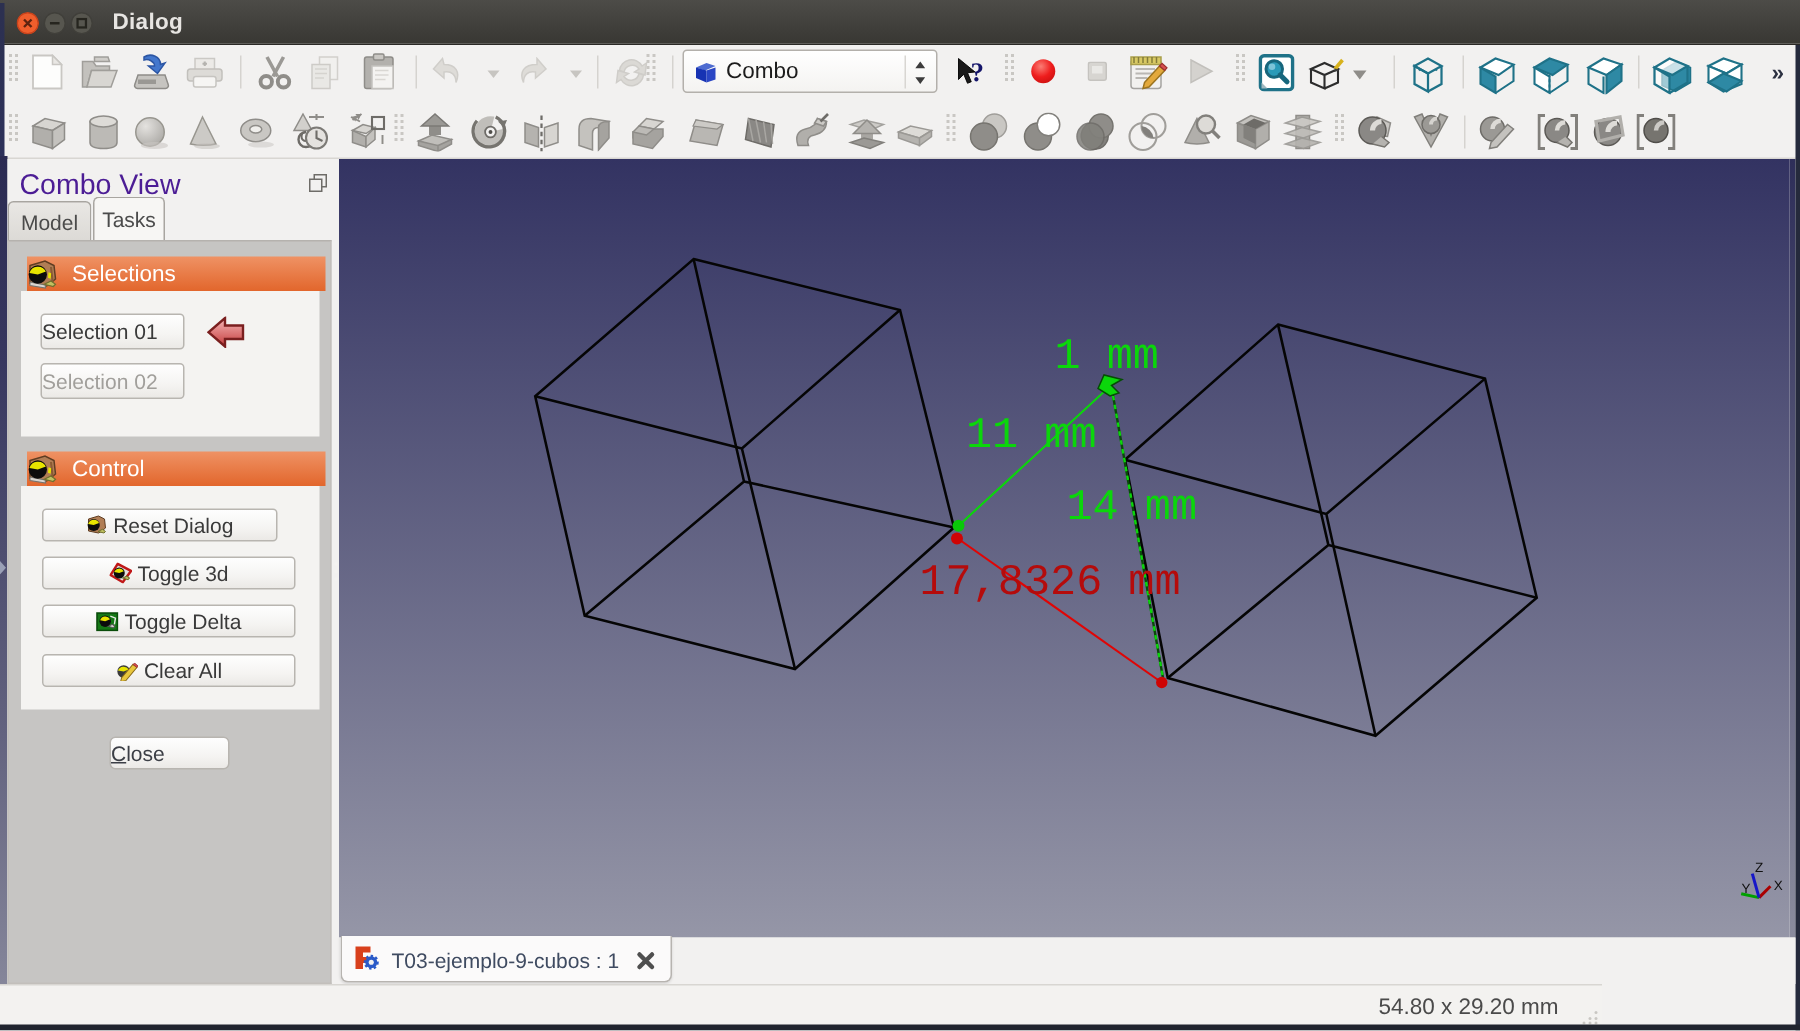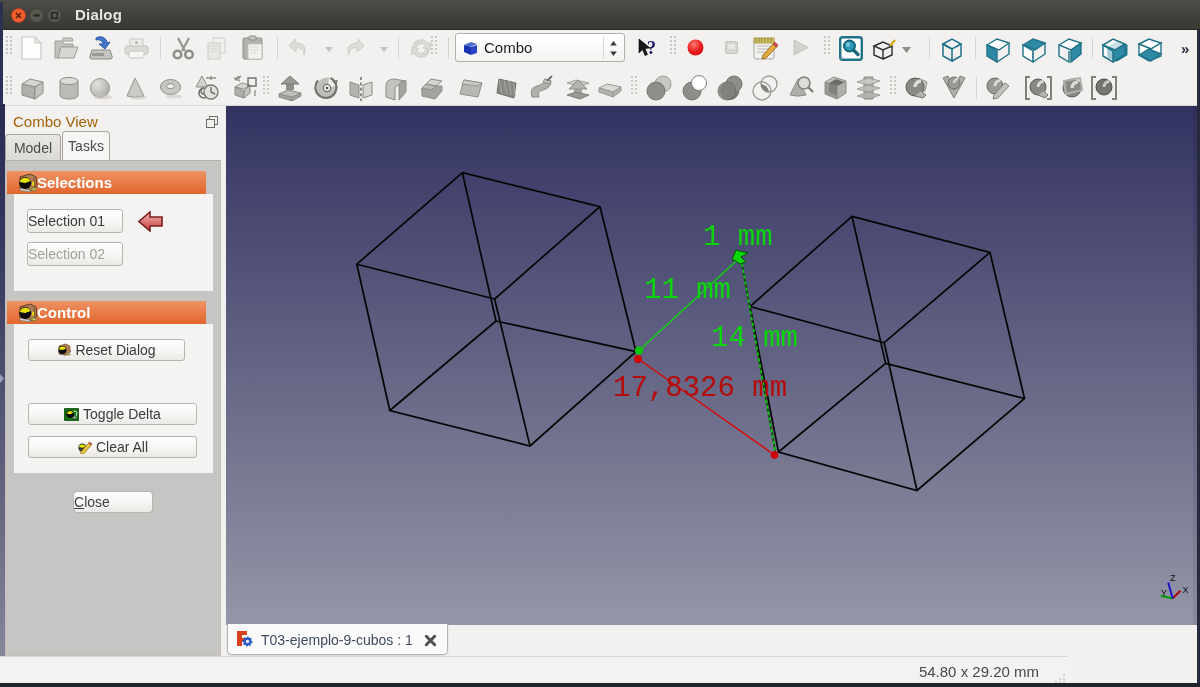"Combo View" #pv-title { color: #a16207 -> #4c1d95; font-size: 15px -> 19px }
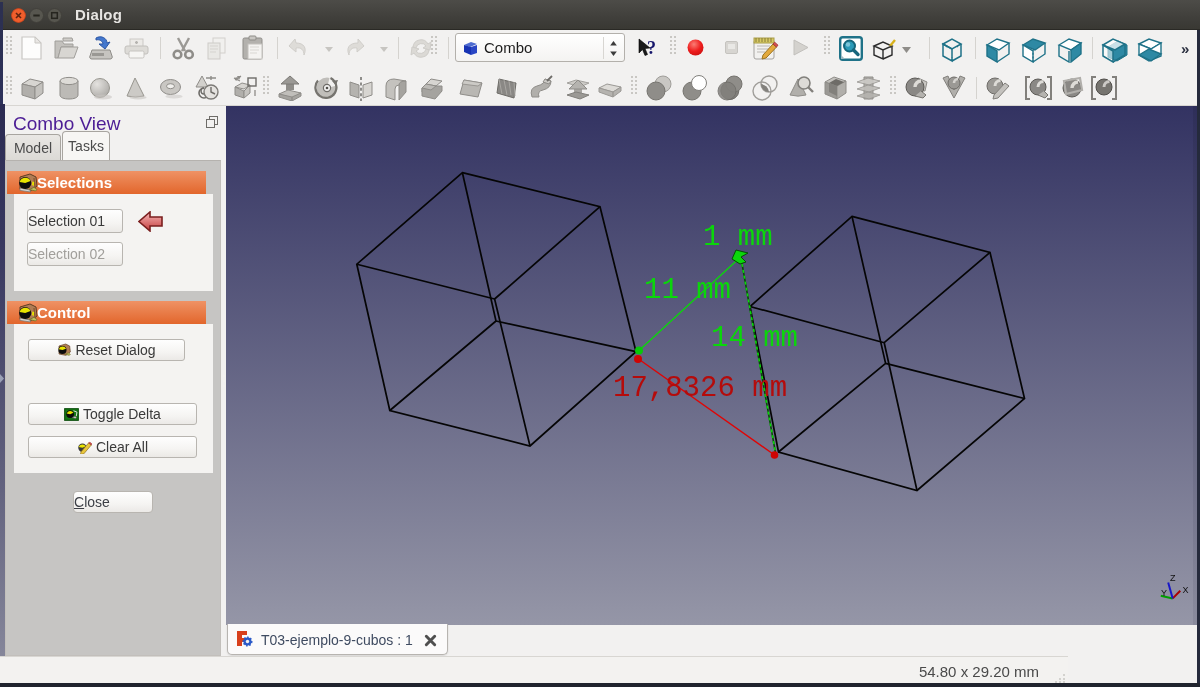"Selections" .ghead { font-weight: bold -> normal; left: 1px -> 12px }
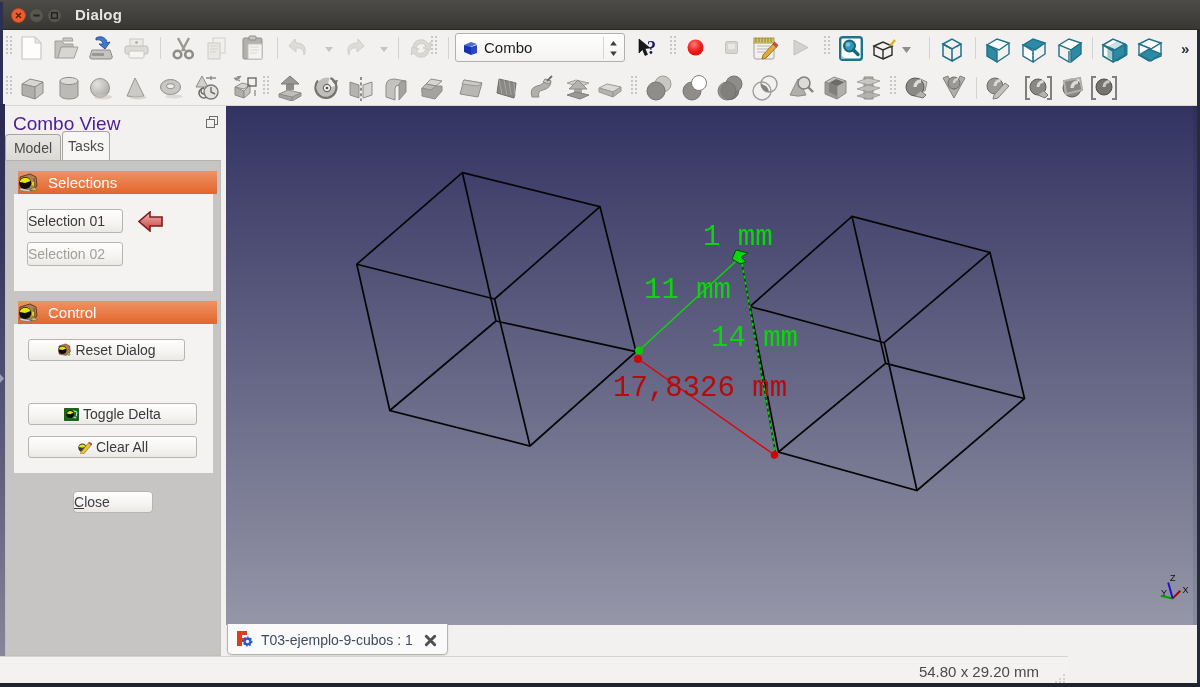"Toggle 3d" div.btn { html: none -> <div> <svg> <path></path> <circle></circle> <path></path> <path></path> </svg> <span>Toggle 3d</span> </div> }
